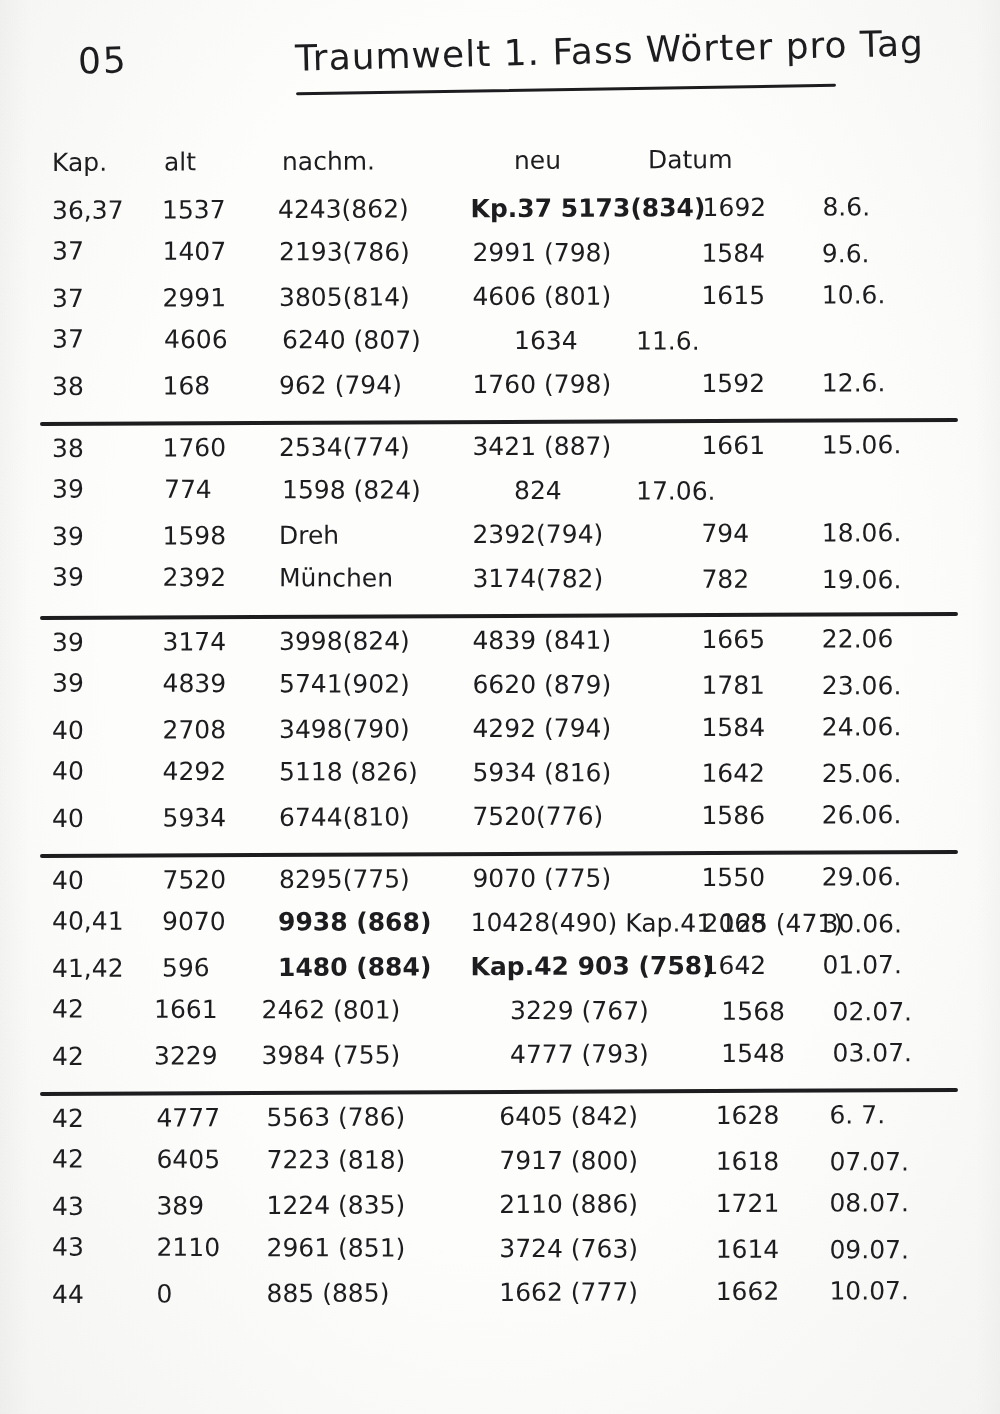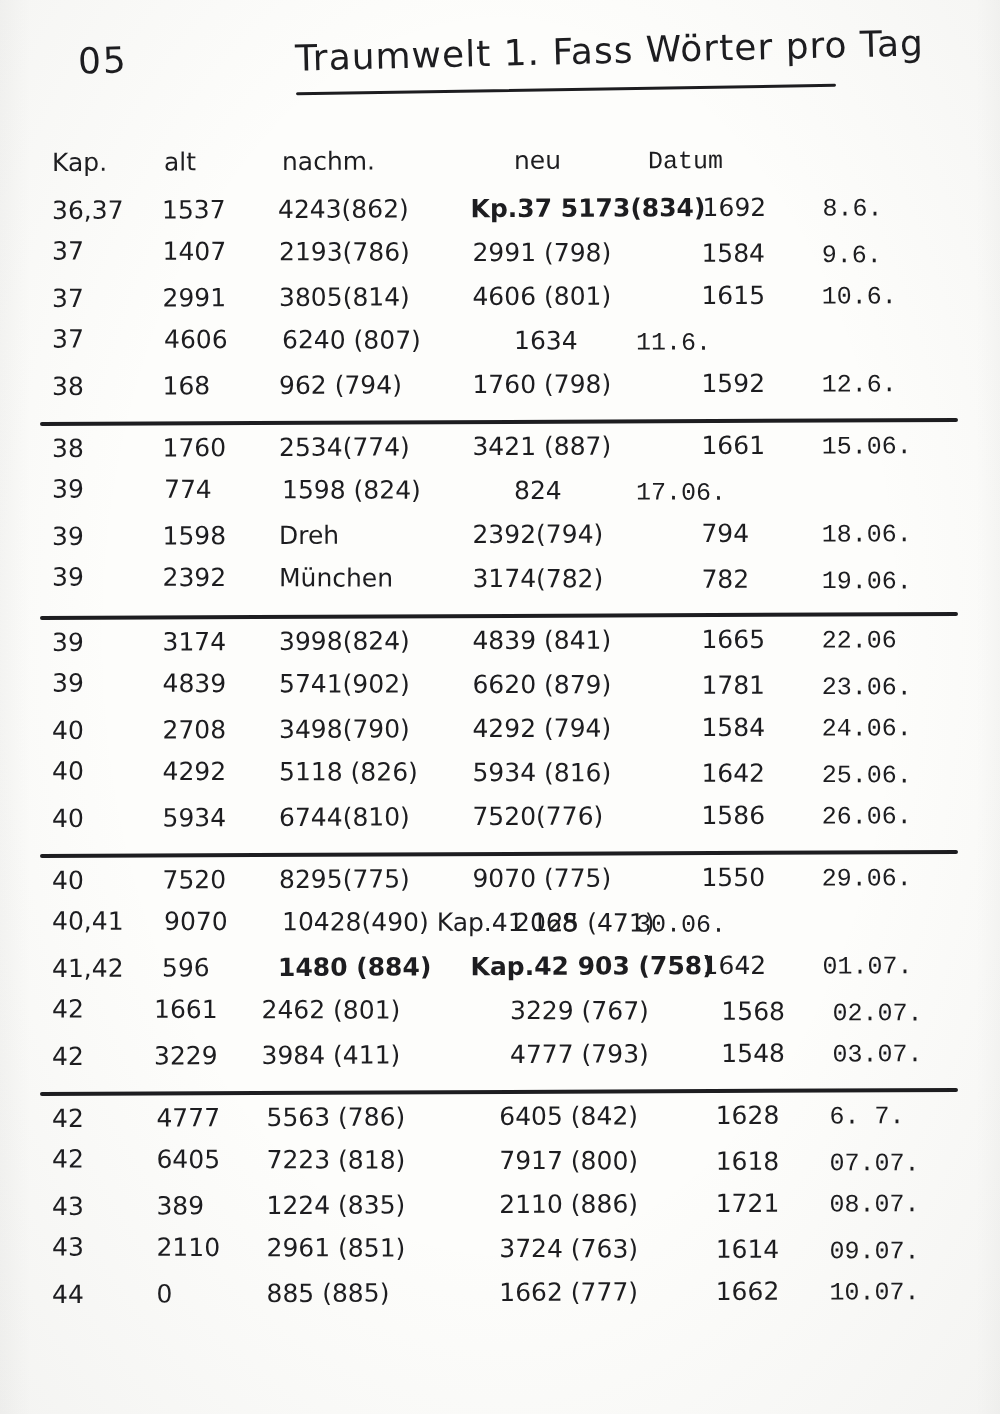"Datum" .c-datum { font-family: Liberation Mono, monospace -> none }
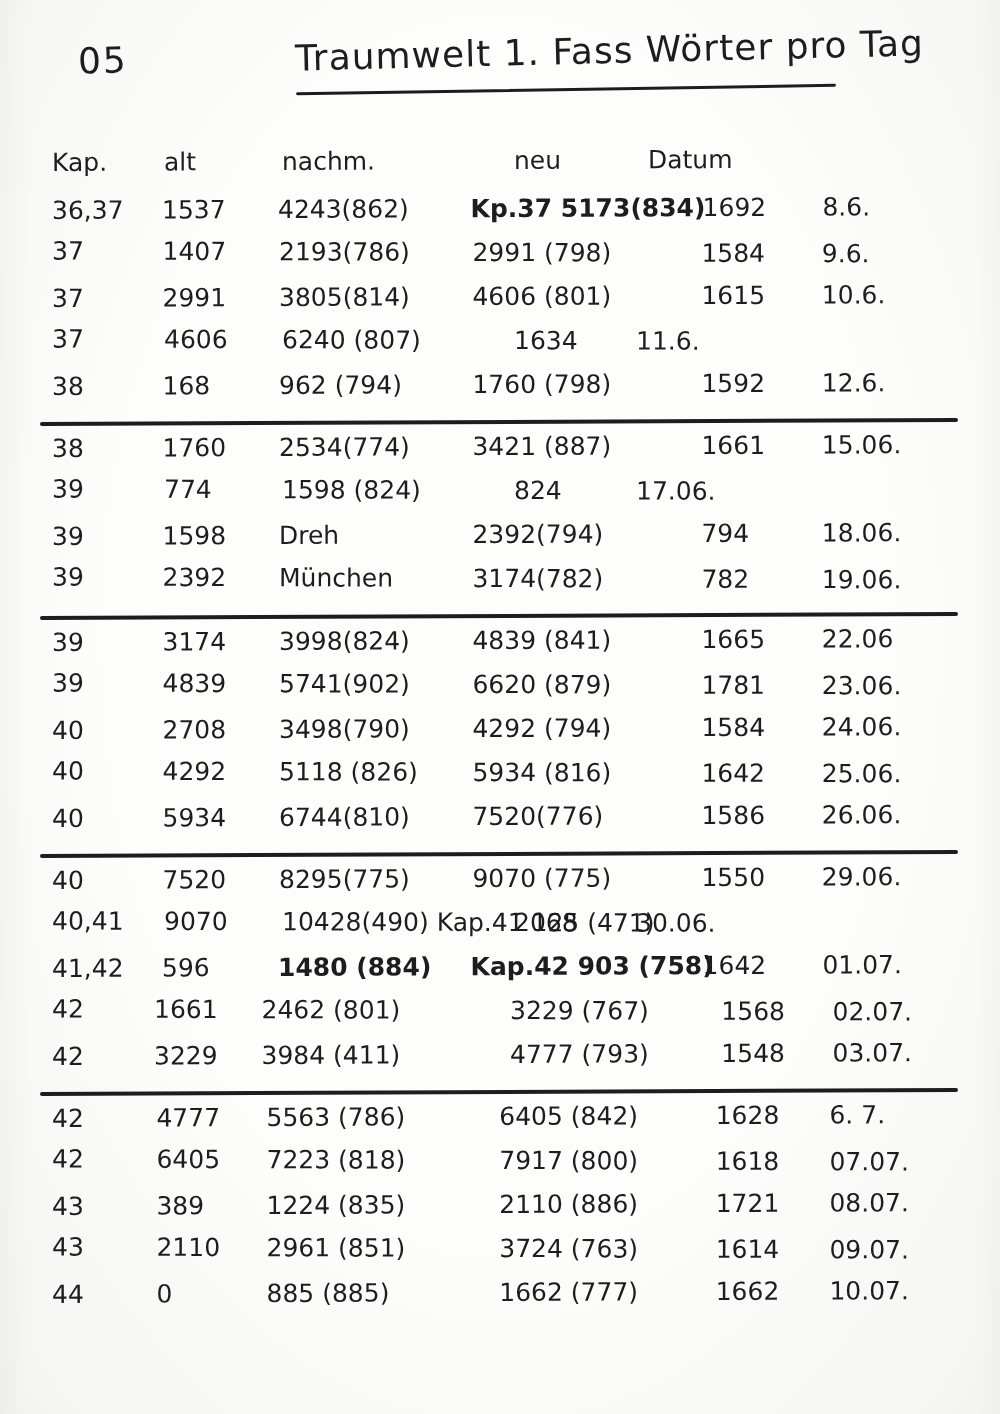"9938 (868)" div.c-vorm { html: none -> <div>9938 (868)</div> }
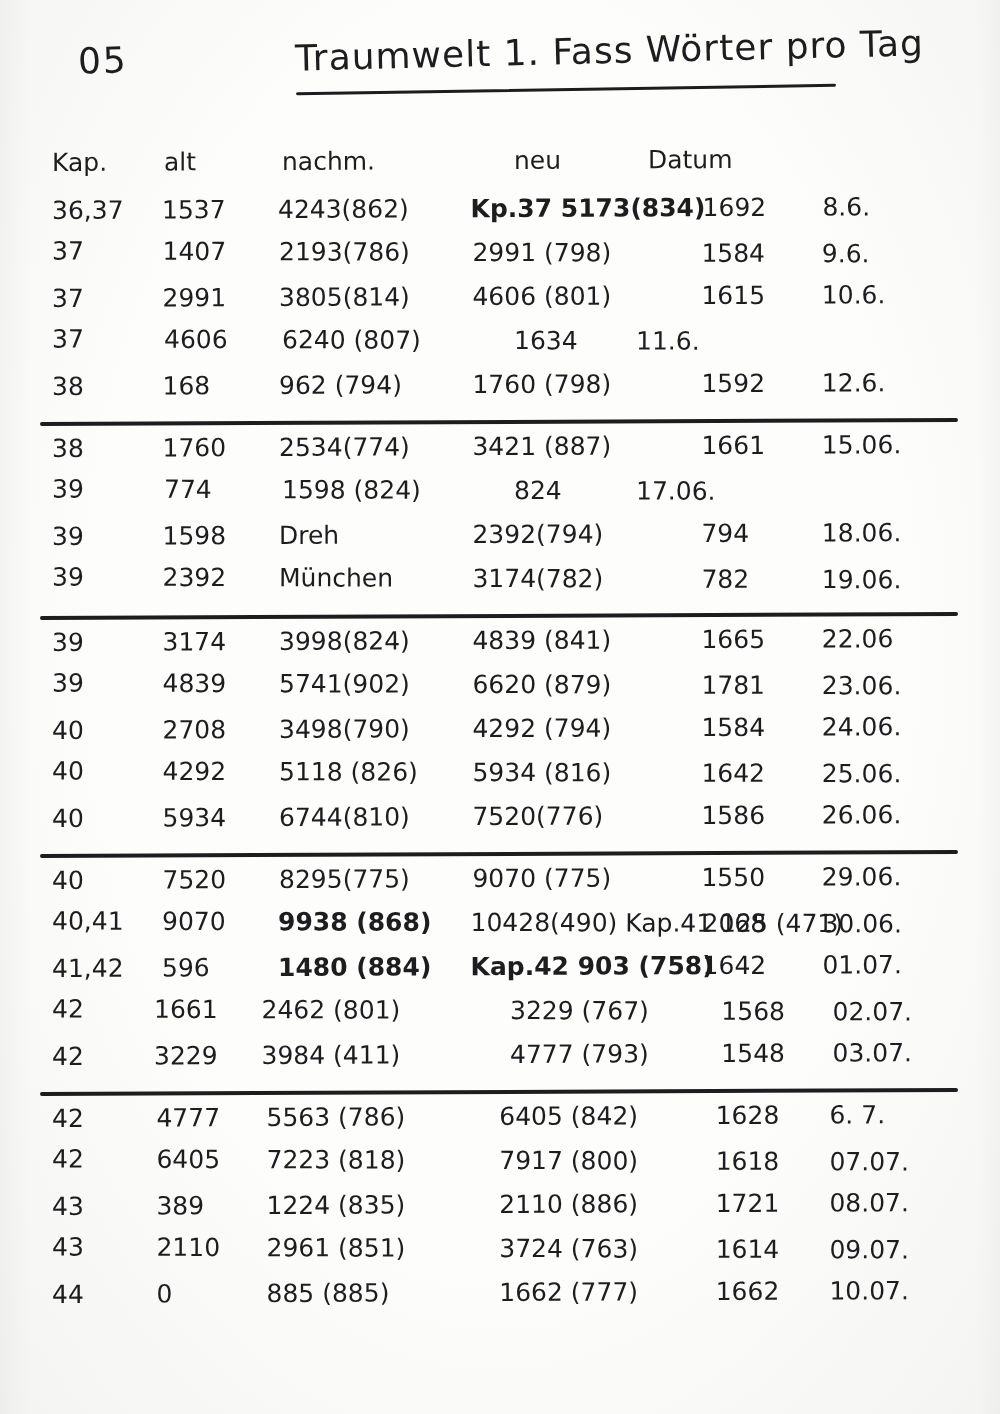"3984 (411)" div.c-vorm { text: 411 -> 755 }
